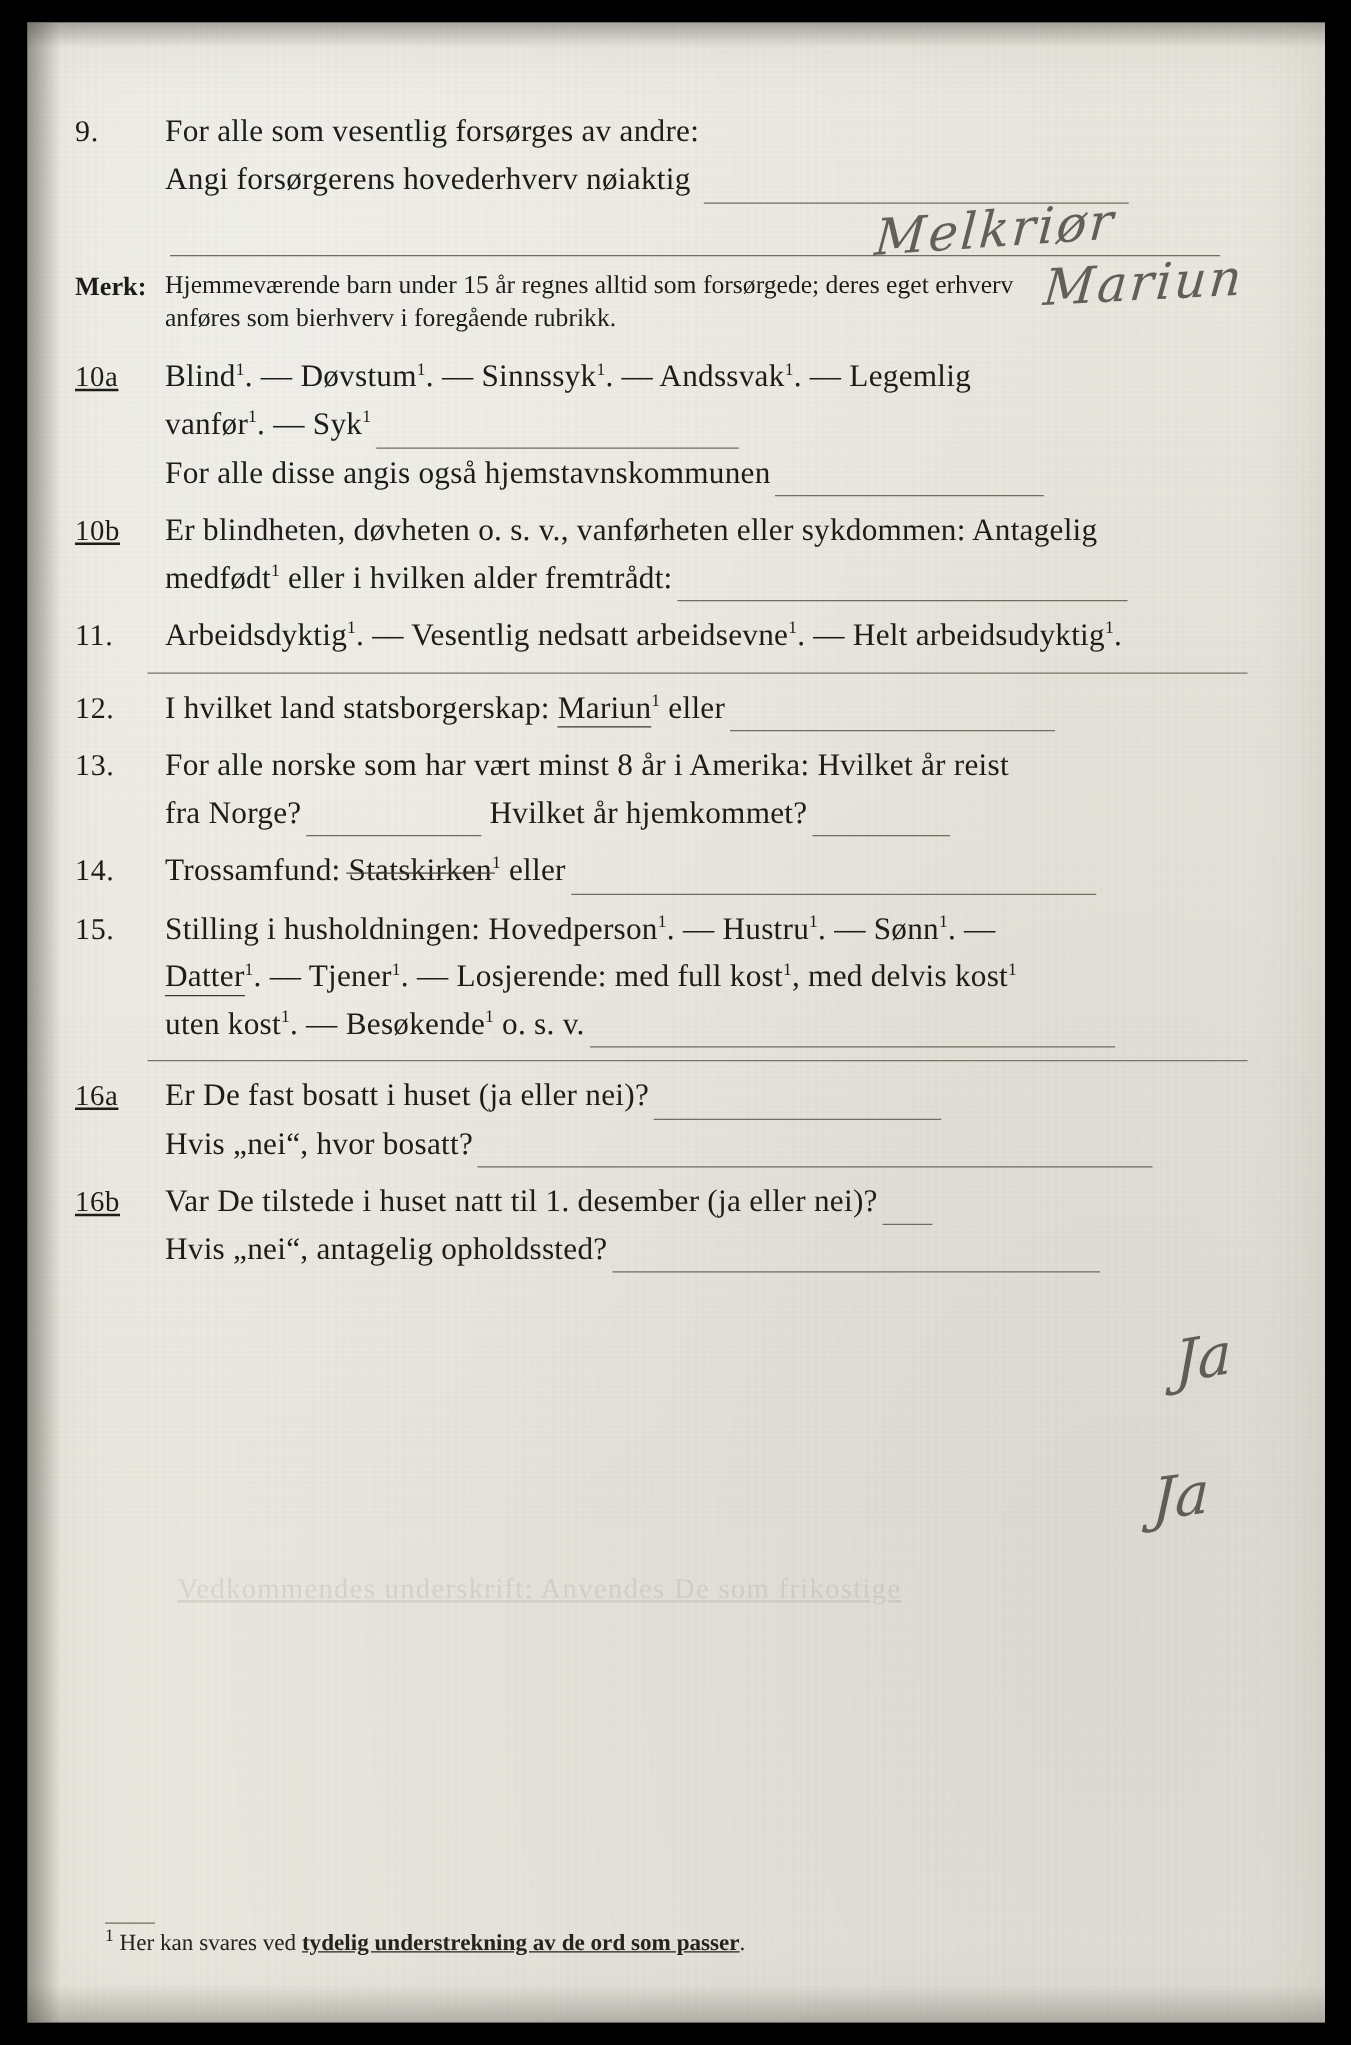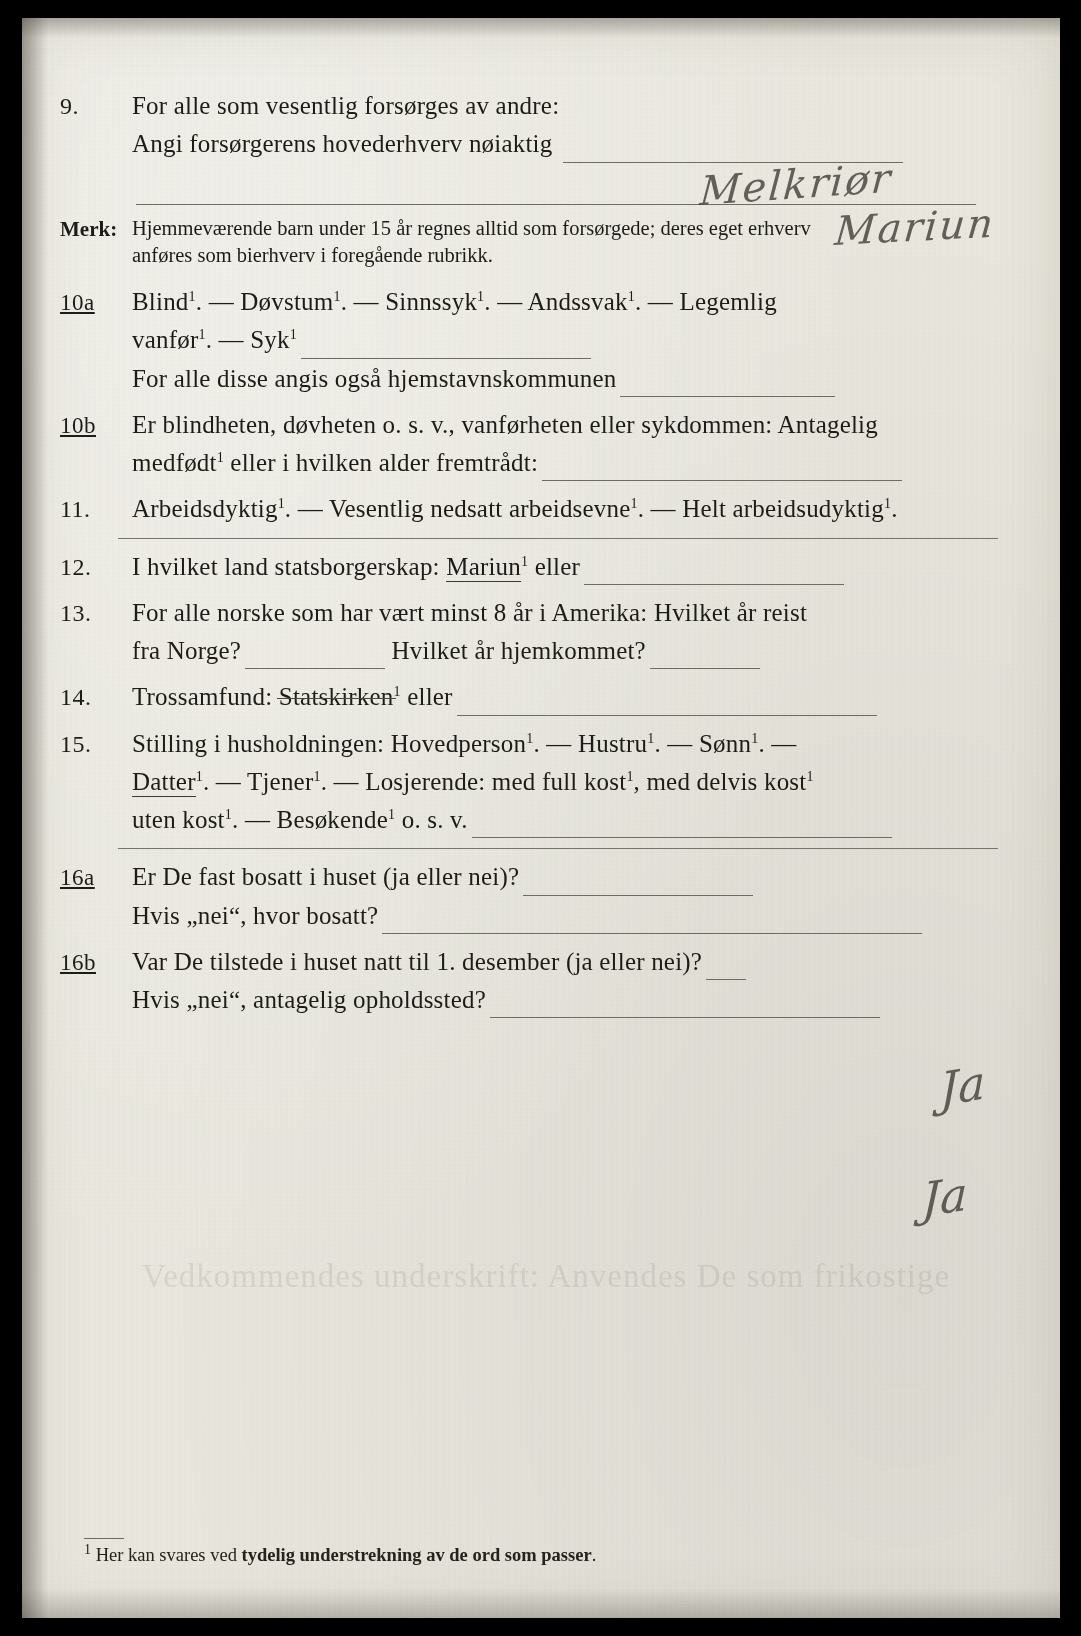"Vedkommendes underskrift: Anvendes De" .ghost { font-size: 33px -> 23px; text-decoration: none -> underline }
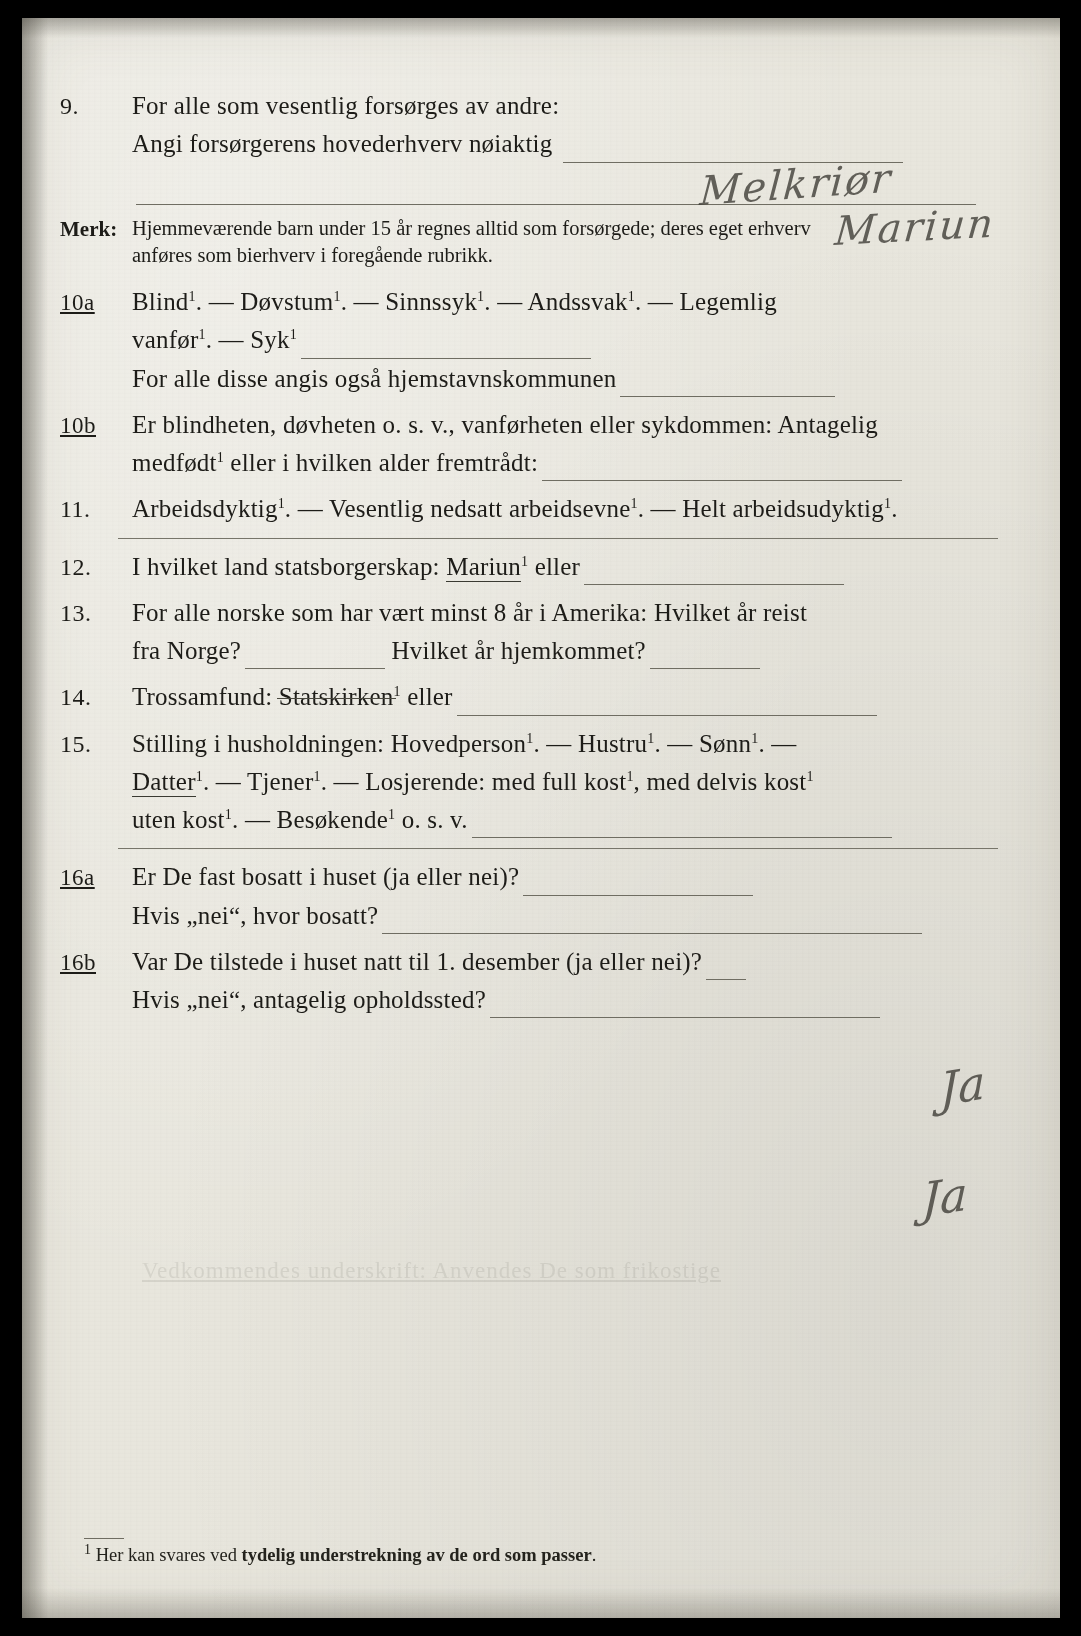"tydelig understrekning av de ord" .footnote b { text-decoration: none -> underline }
